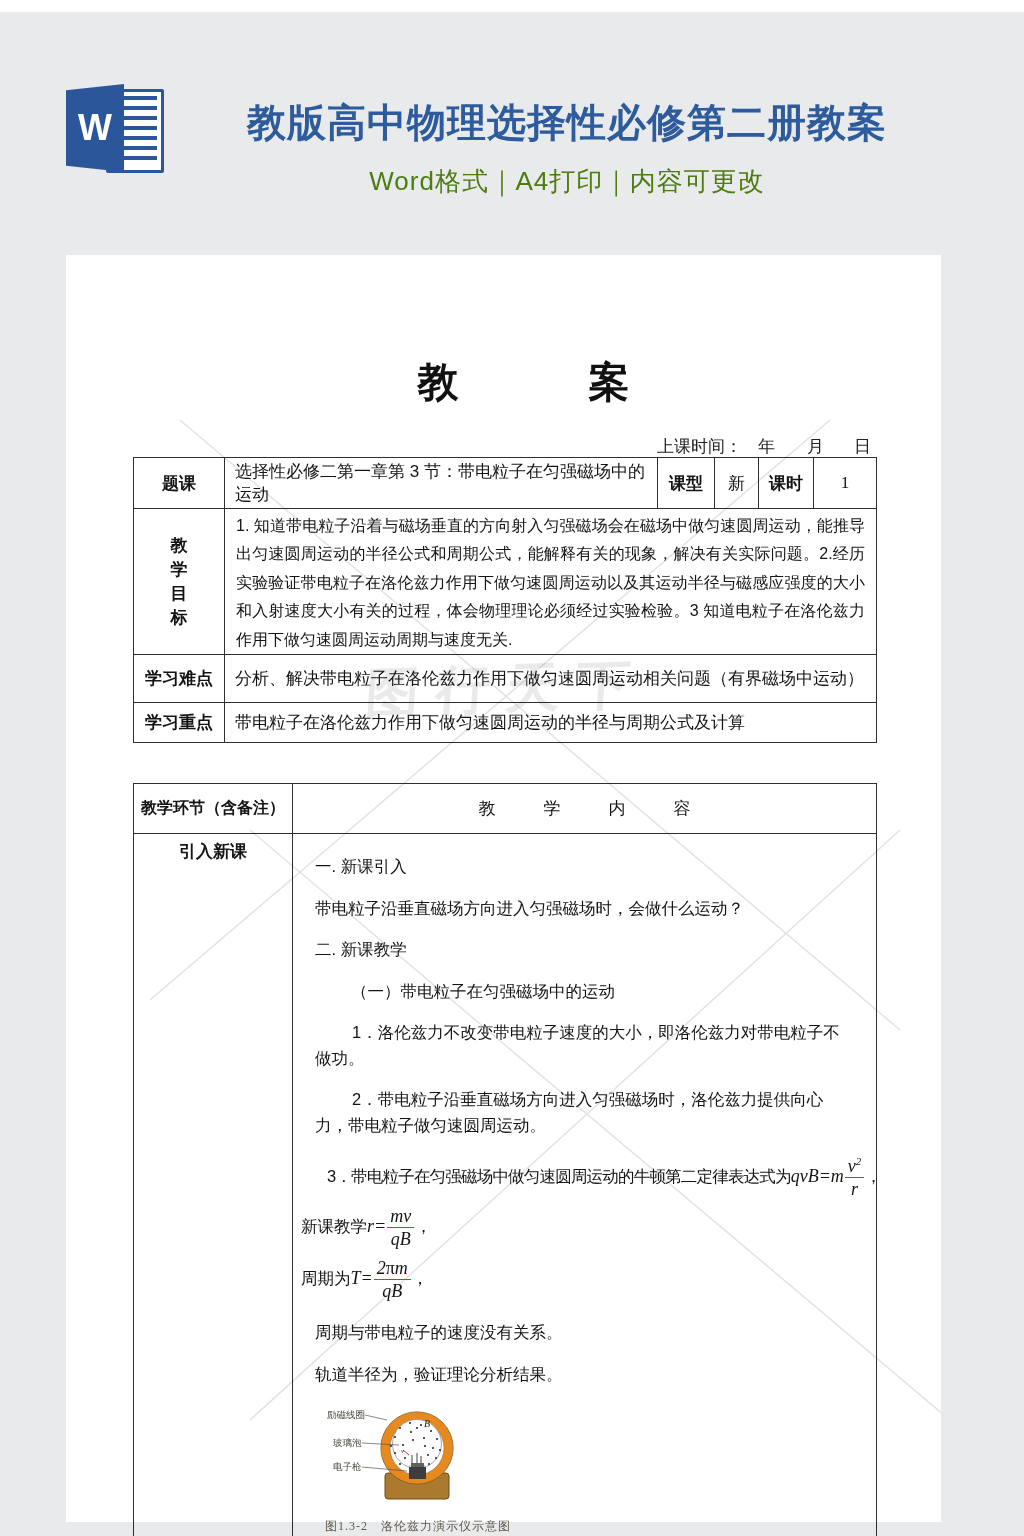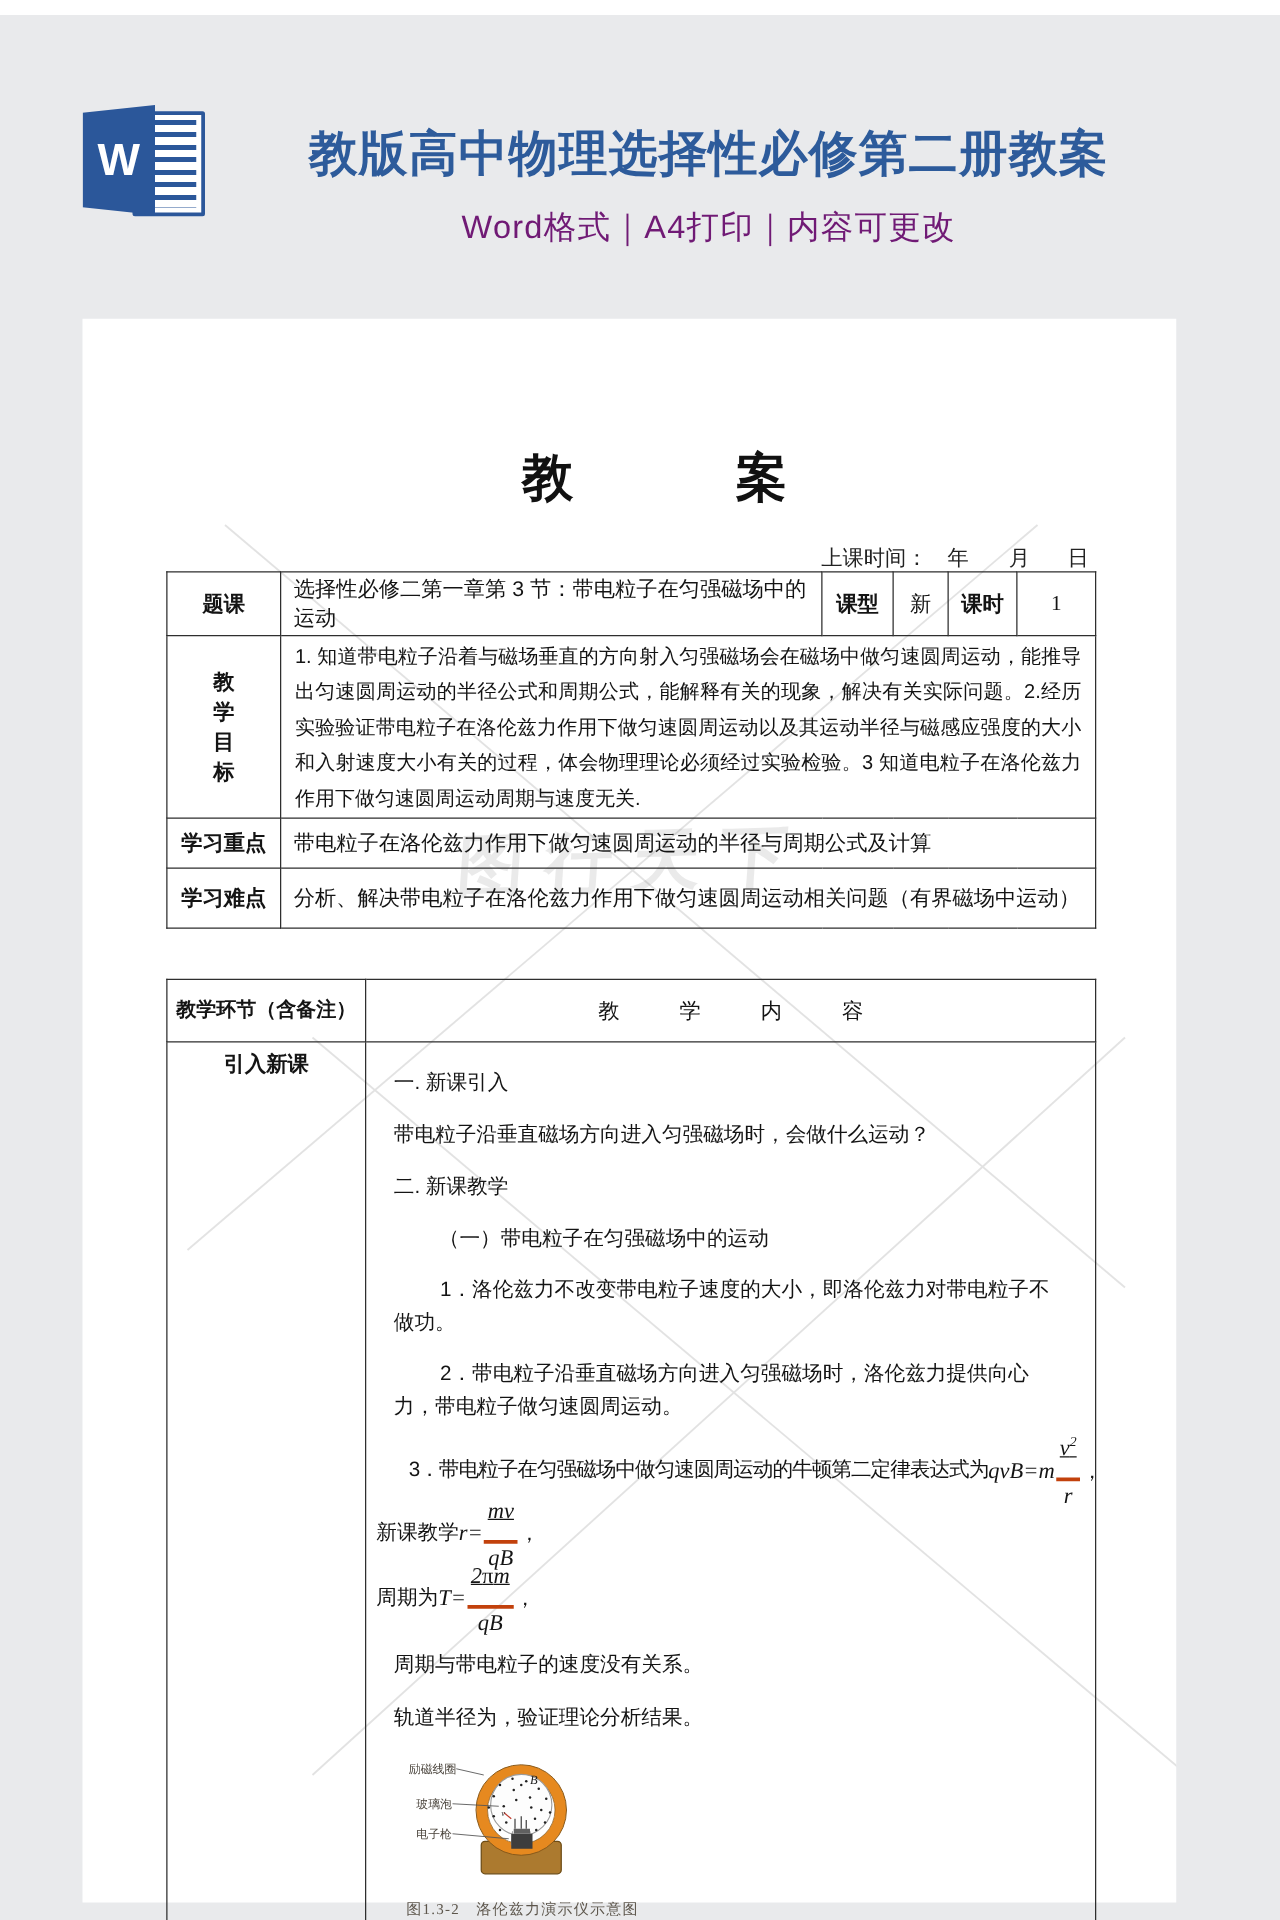"Word格式｜A4打印｜内容可更改" .h-sub { color: #701a75 -> #4d7c0f }
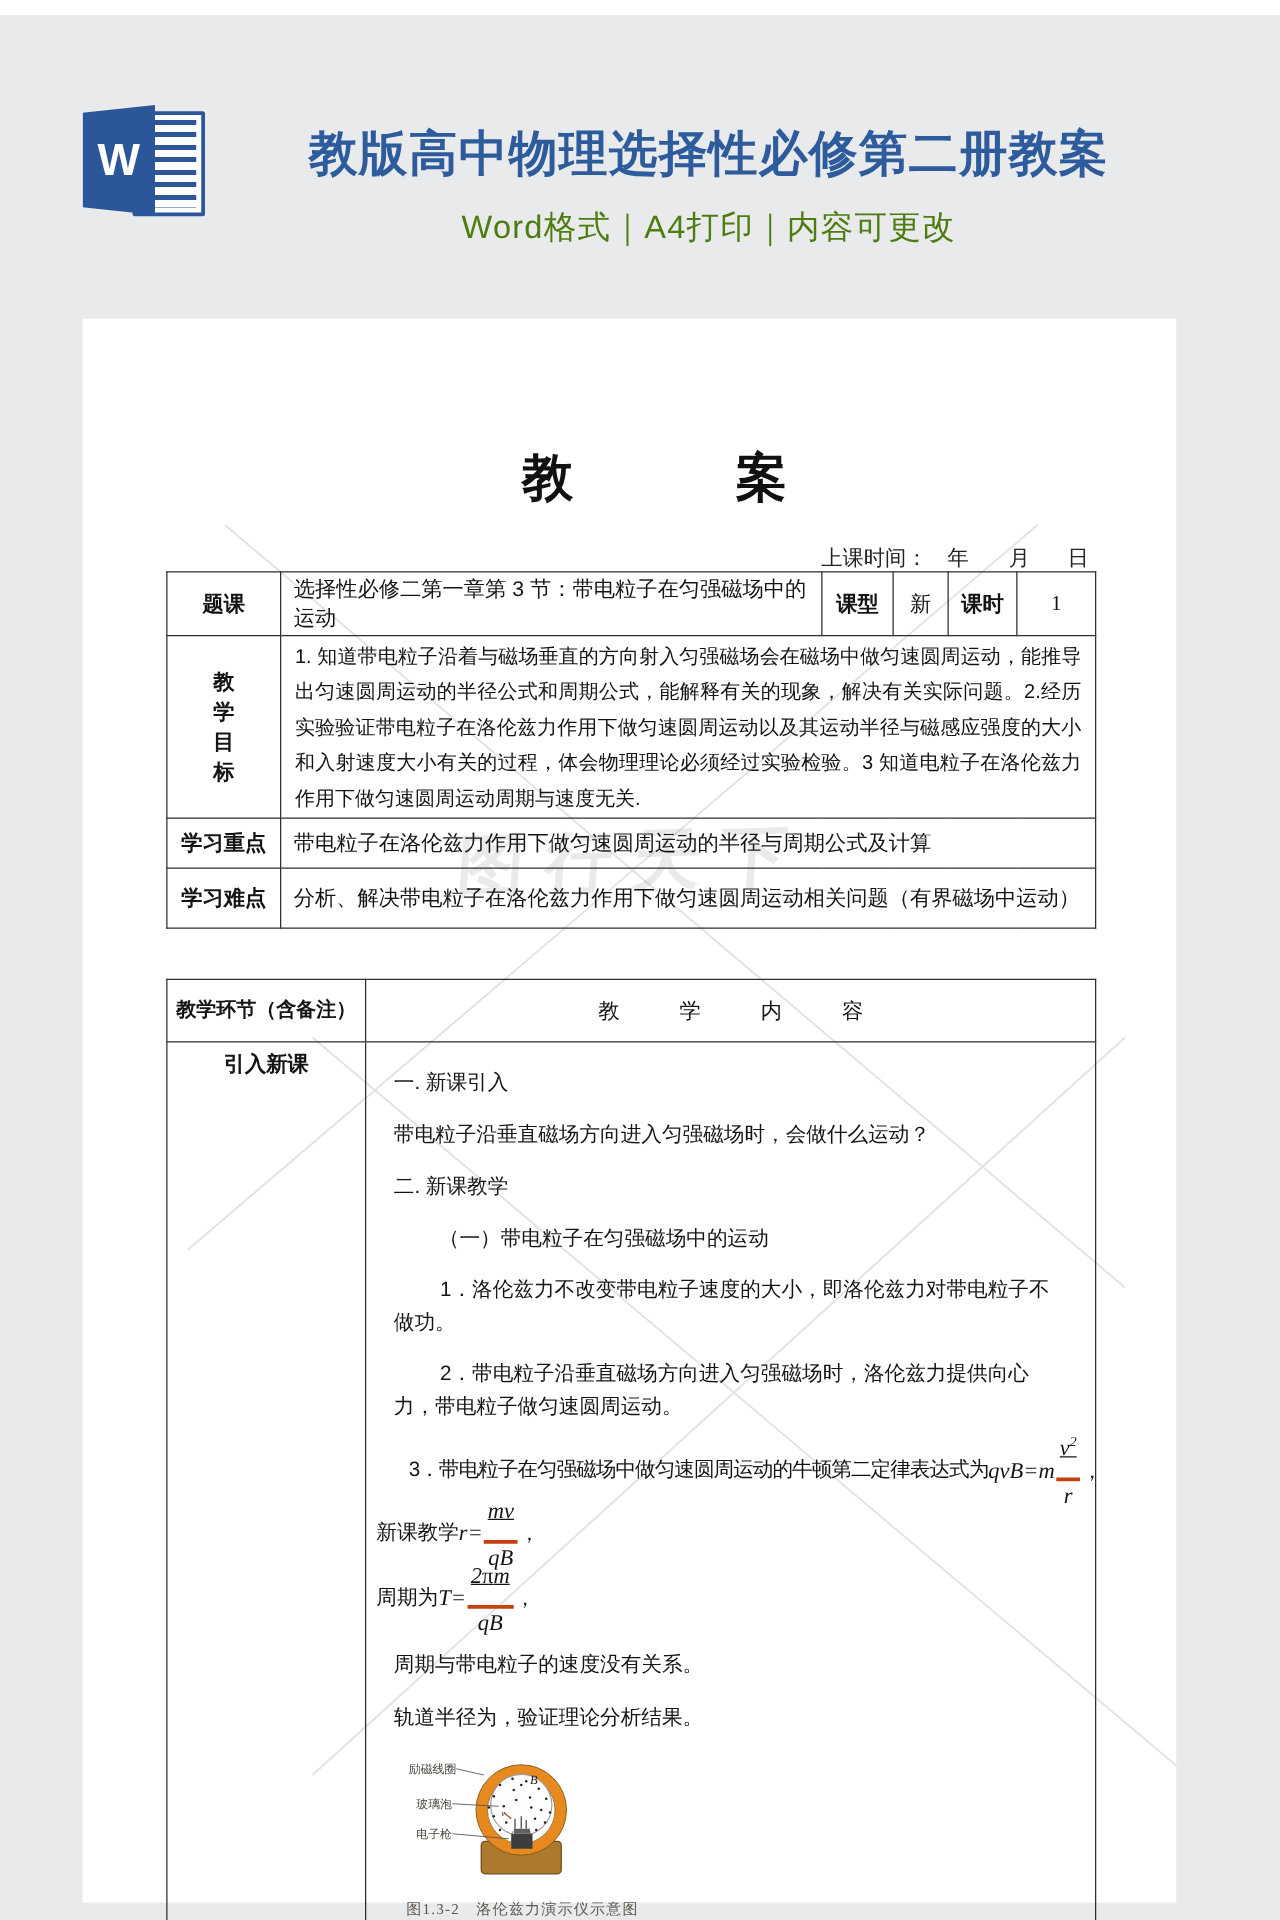"学习重点" tr { order: before "学习难点" -> after "学习难点" }
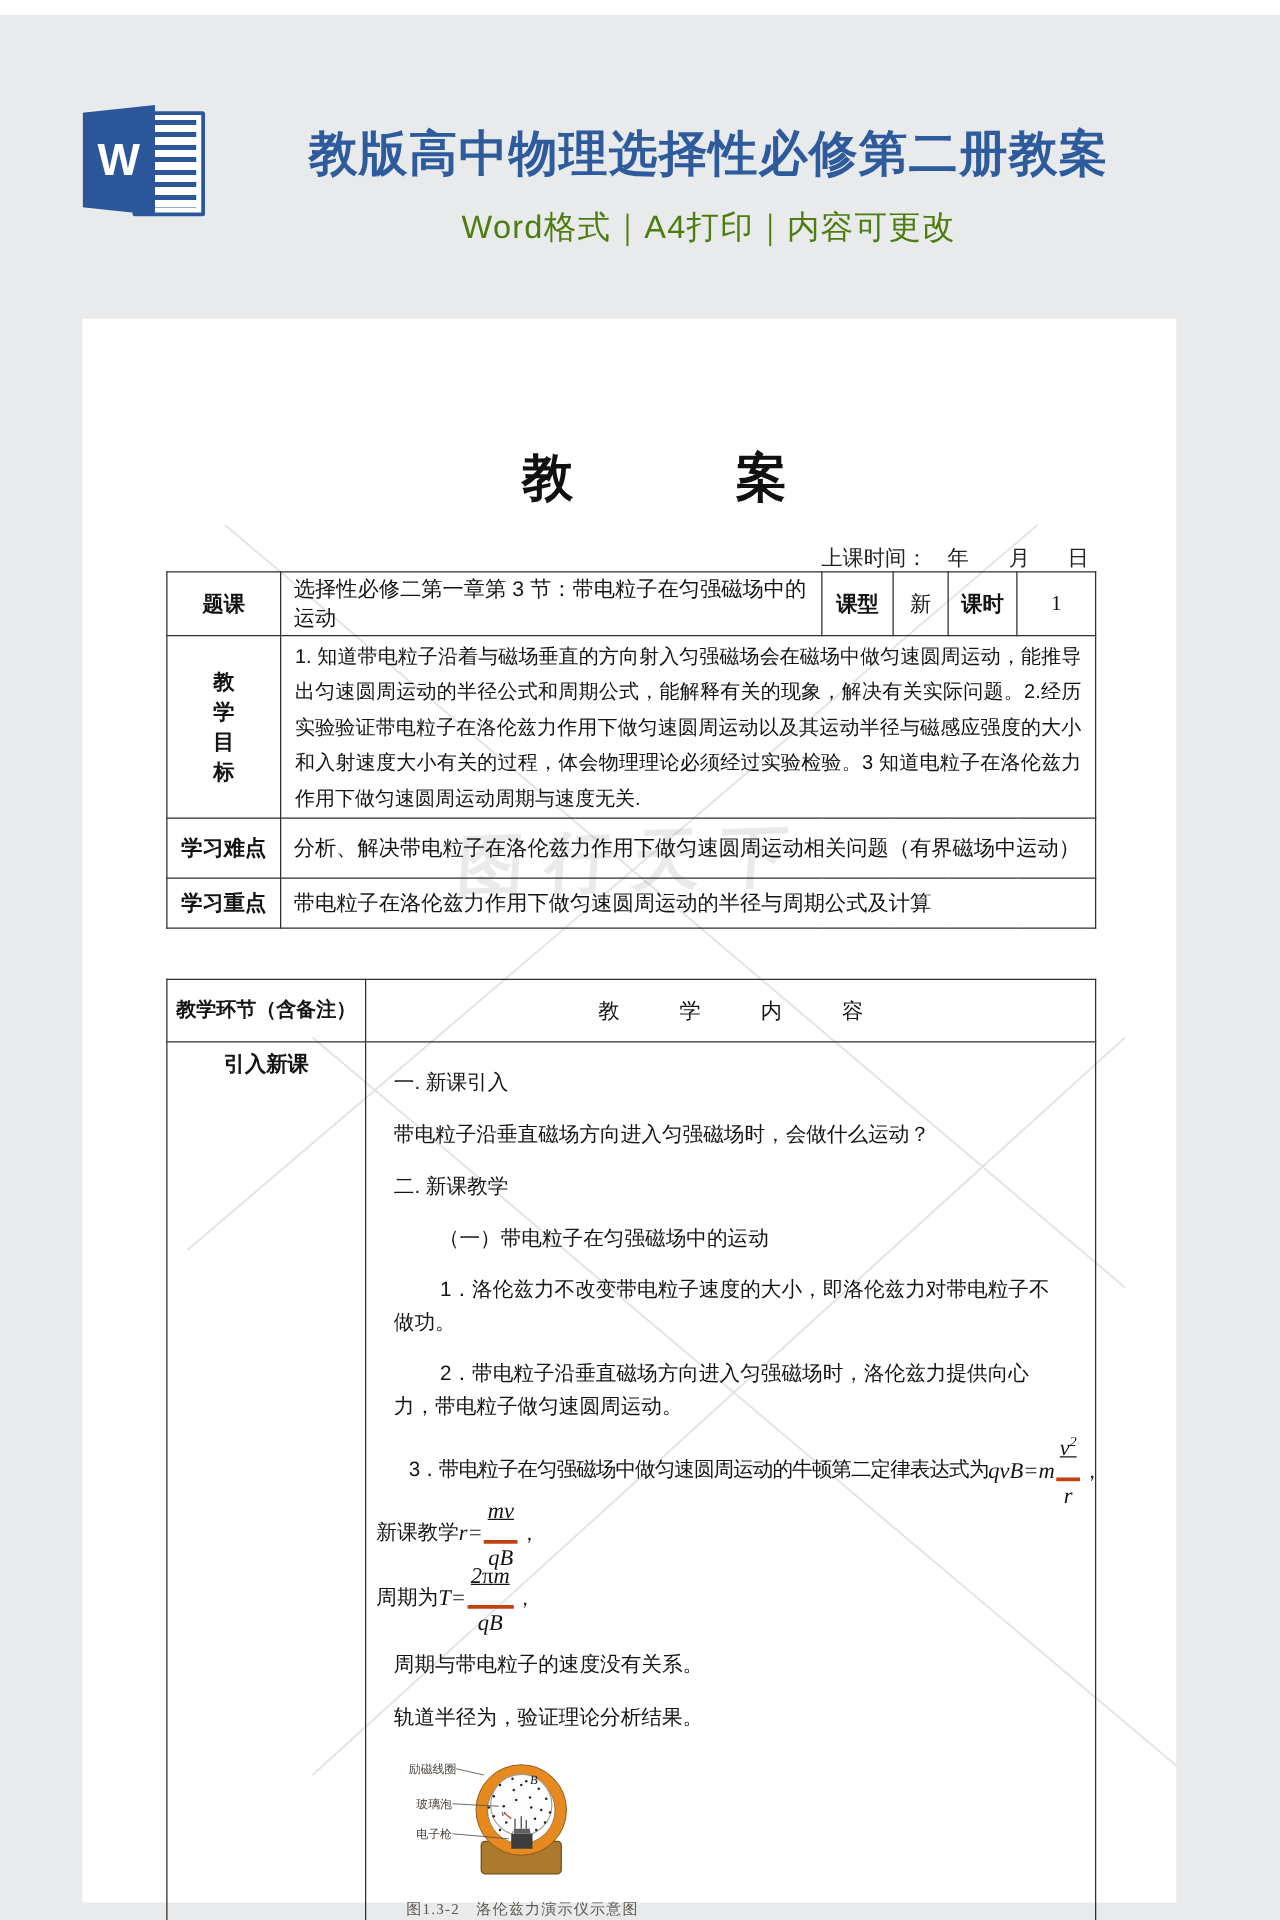"v2" .frac .num { border-bottom: 3px solid #c2410c -> 1px solid #c2410c; padding: 0 3px 15px 3px -> 0 3px 2px 3px; text-decoration: underline -> none }
